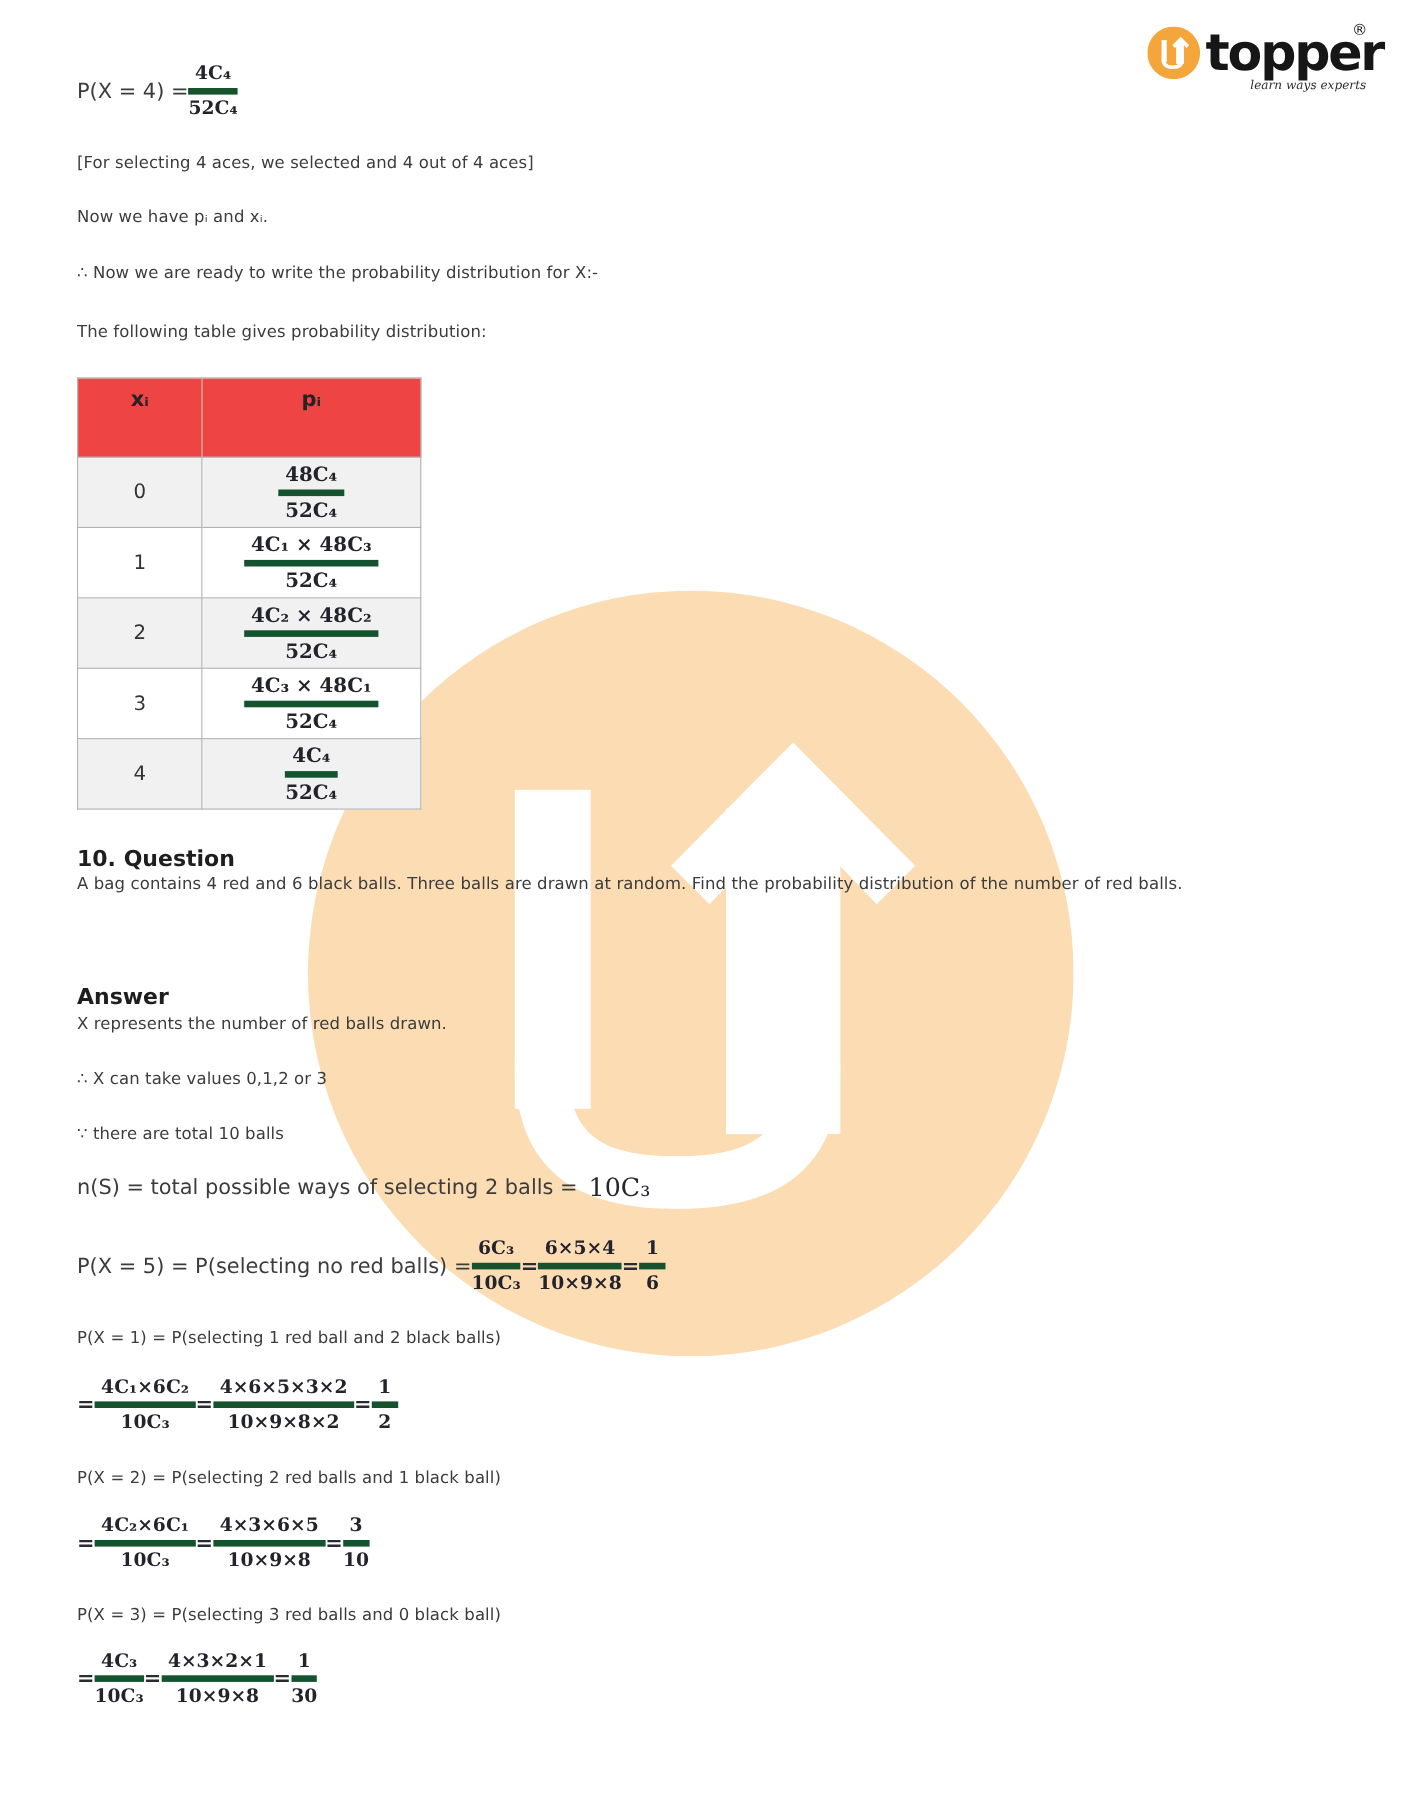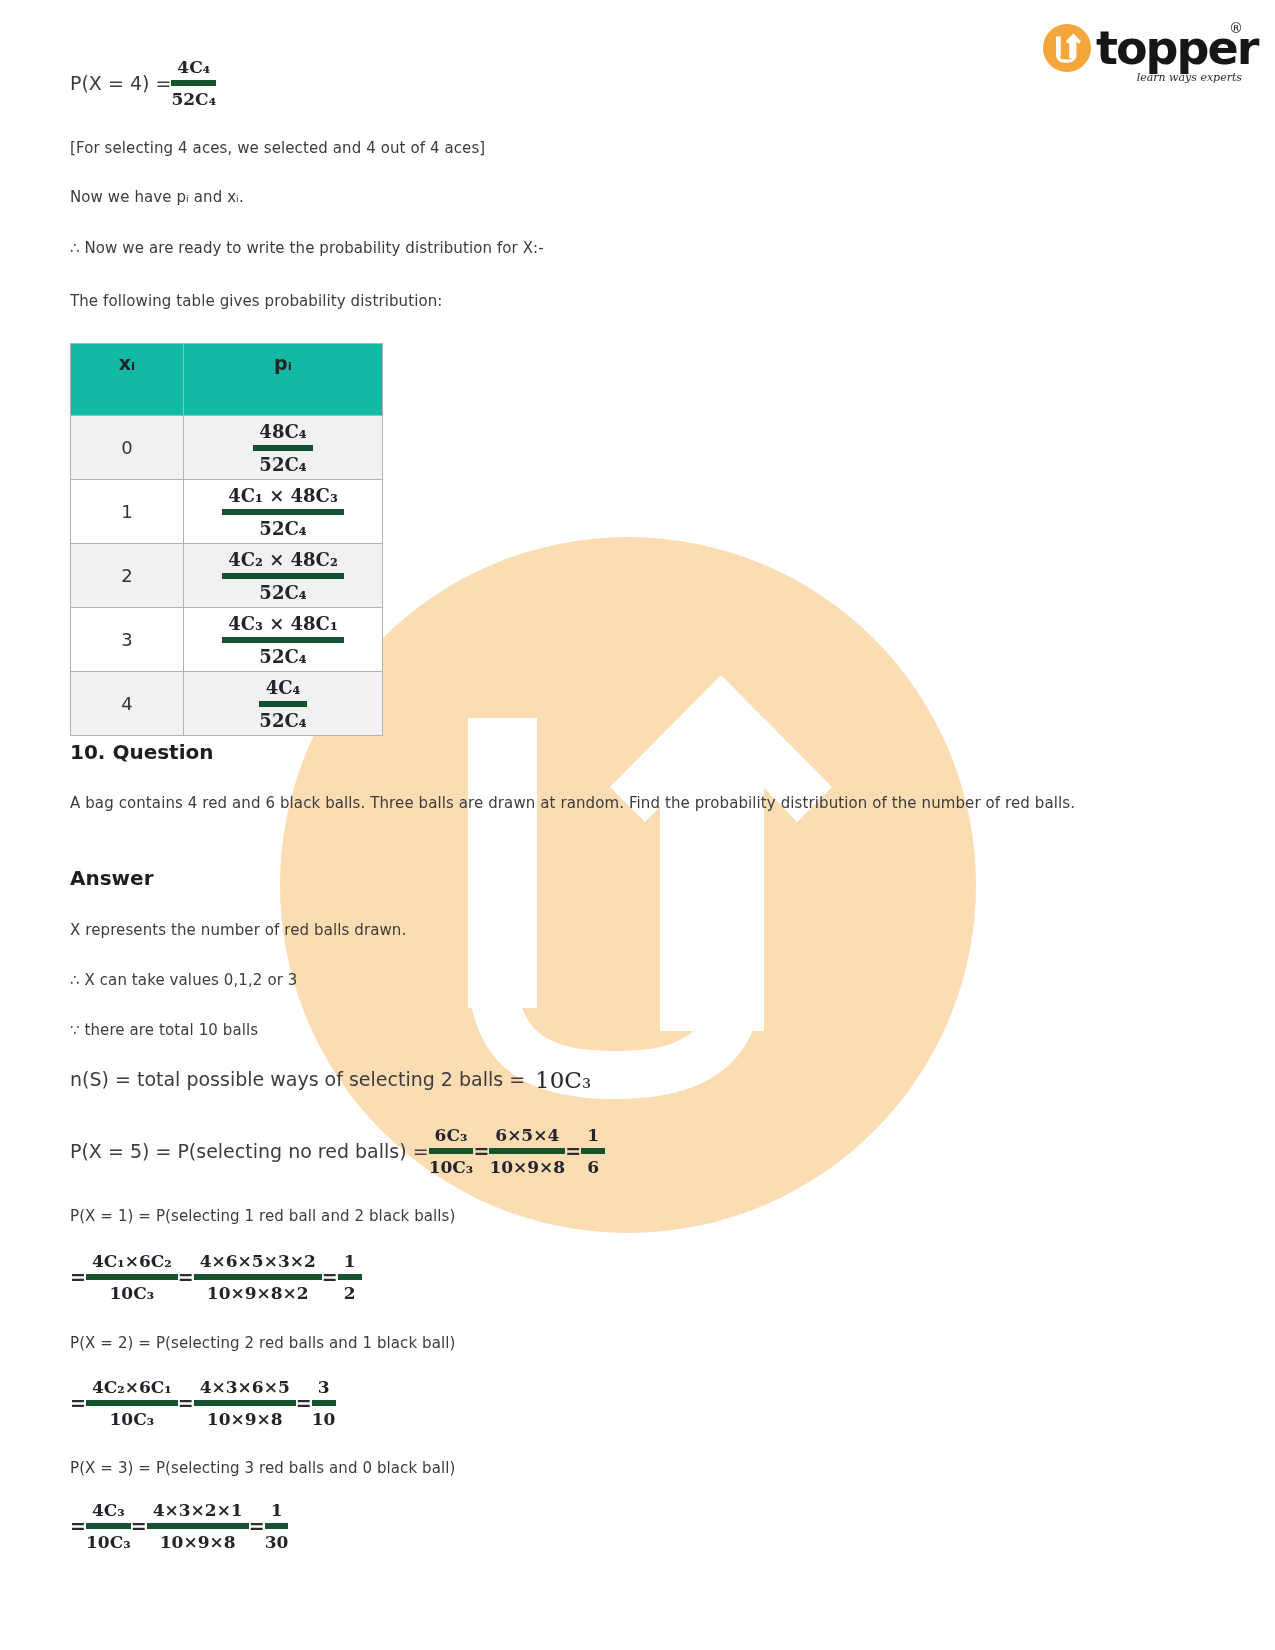"xᵢ" .ptable tr.hdr td { background: #14b8a6 -> #ef4444 }
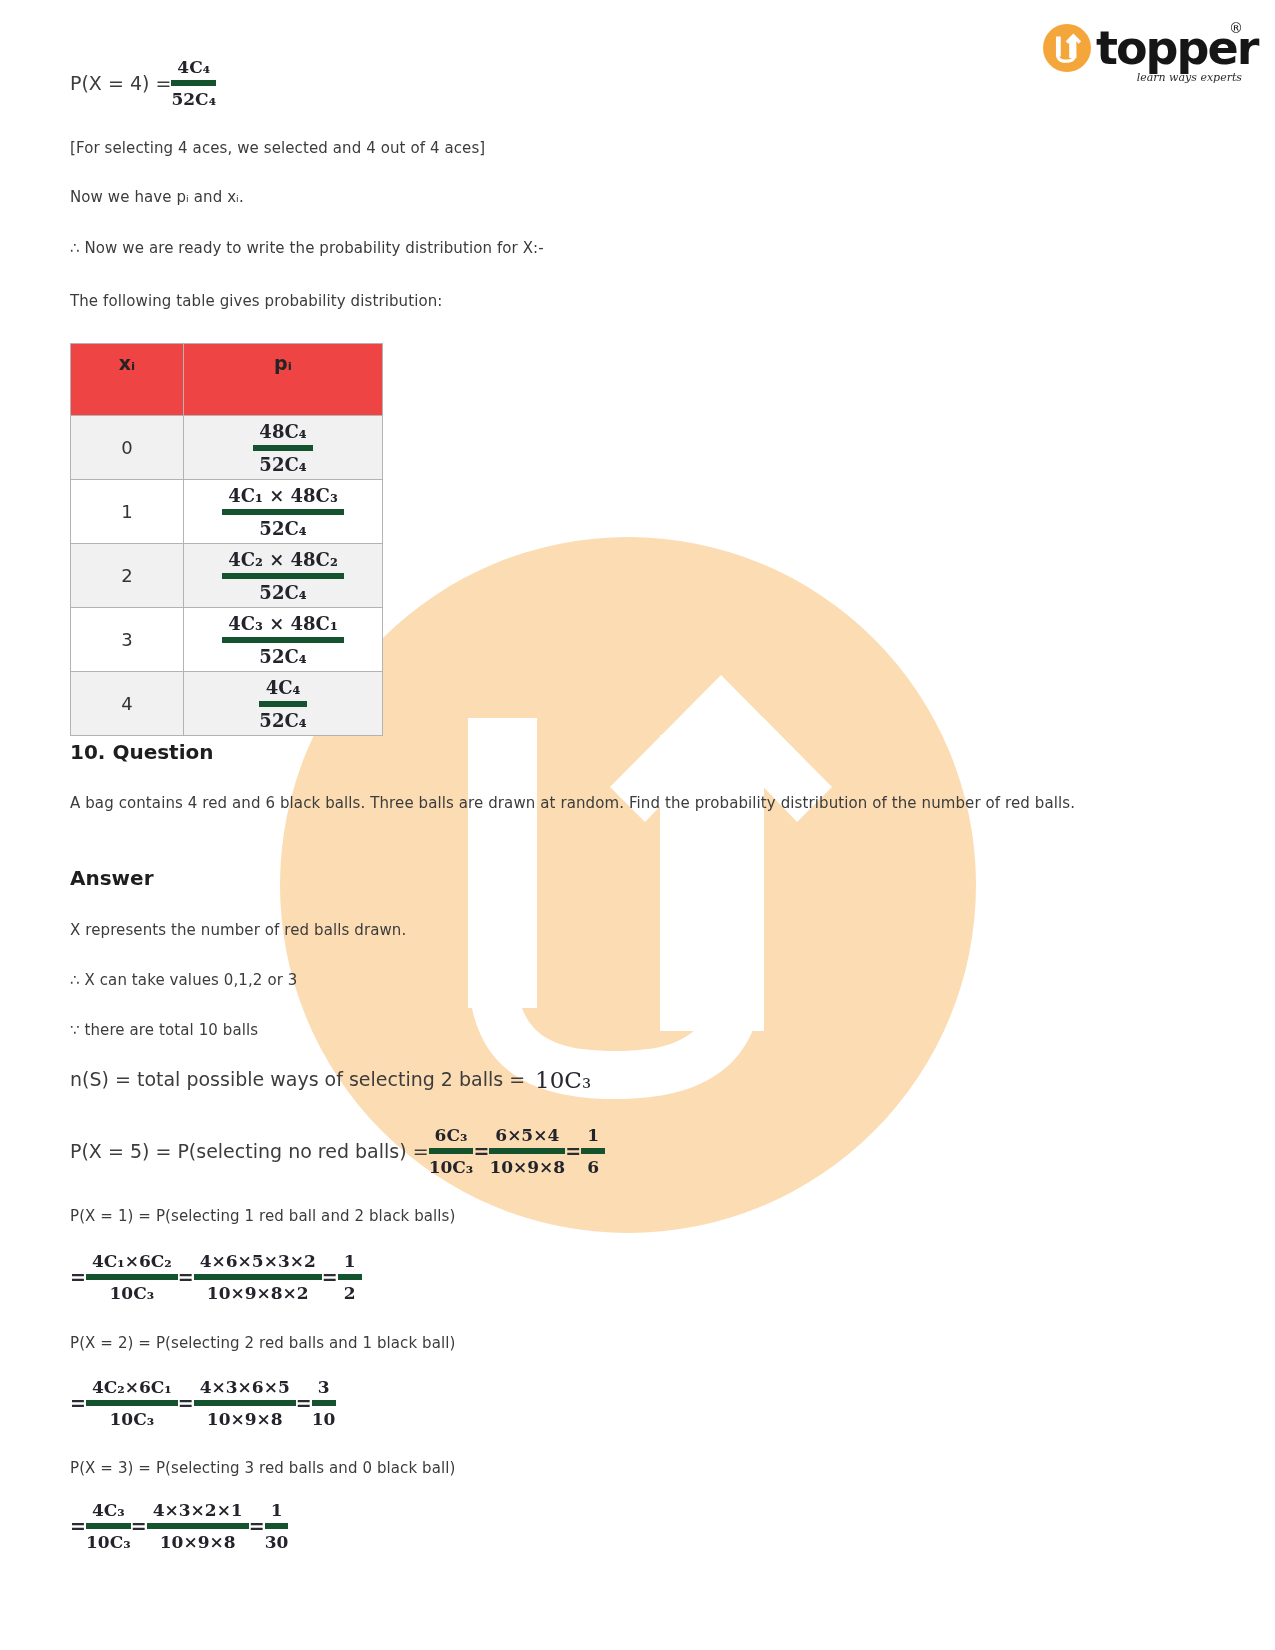"10. Question" .heading { margin-top: none -> 28px }
